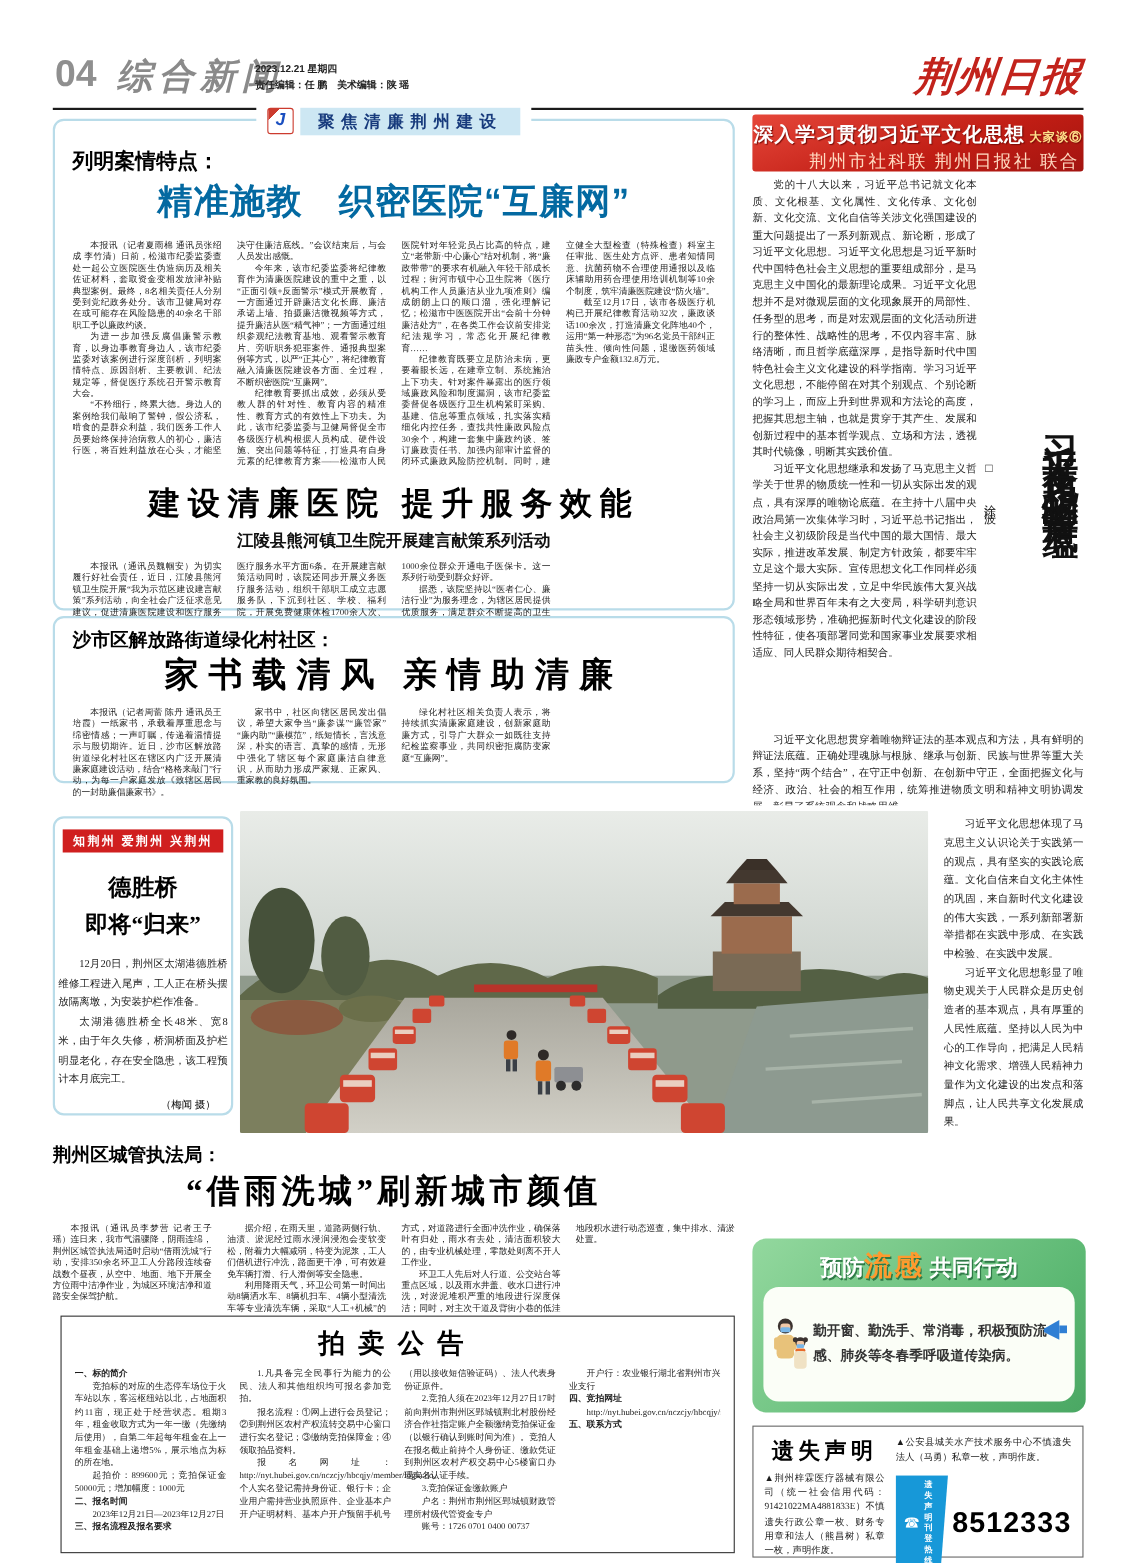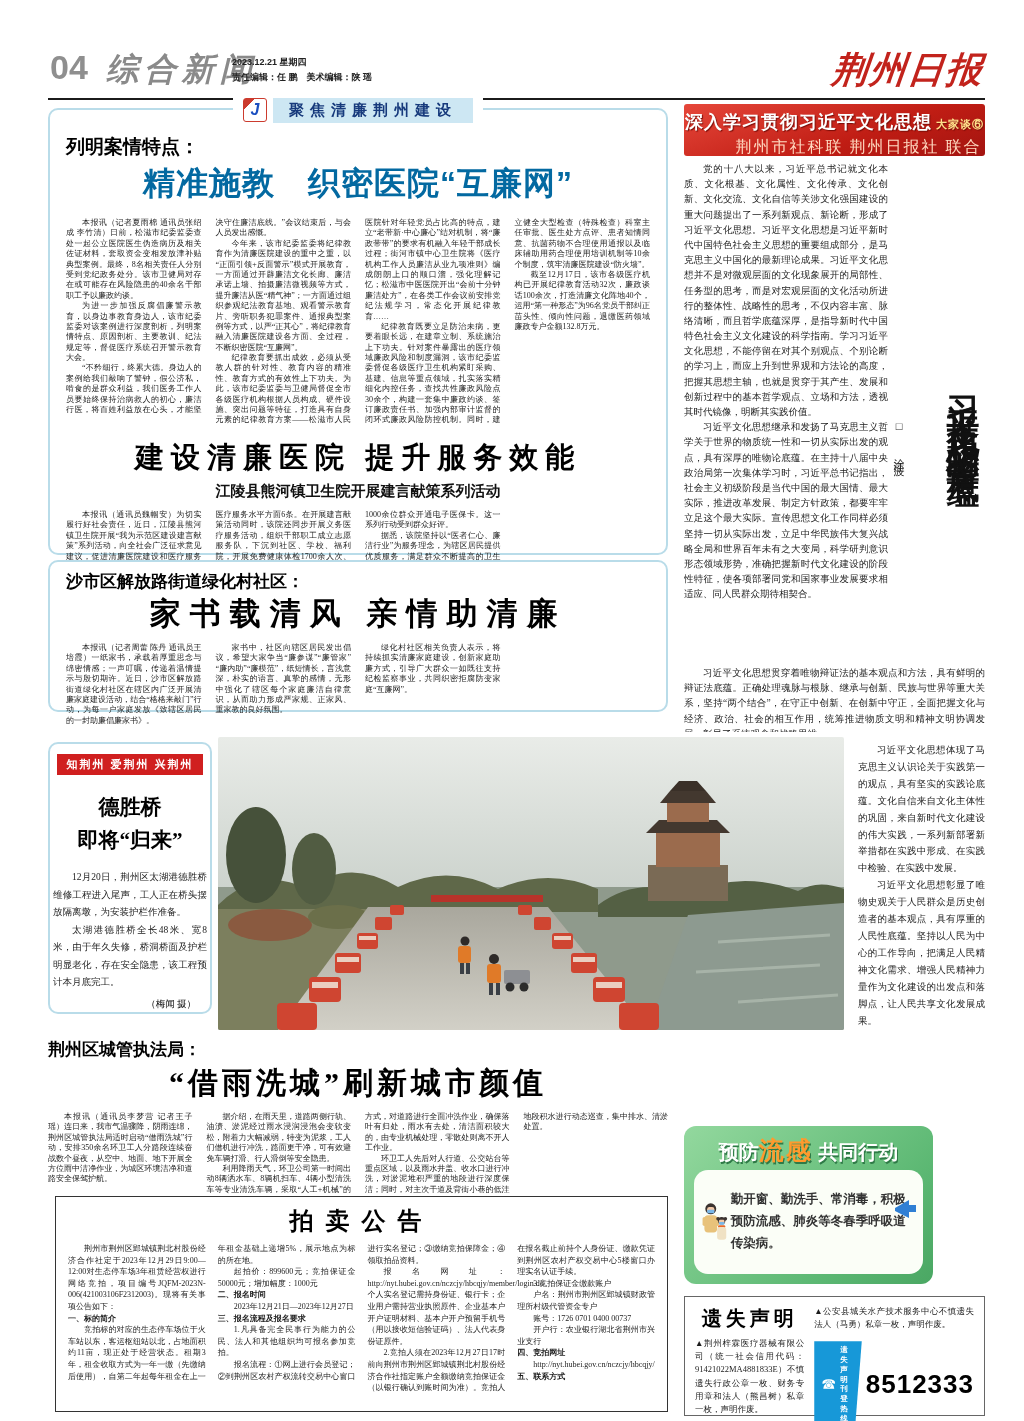"预防流感 共同行动" #flu-ad { width: 249px -> 303px }
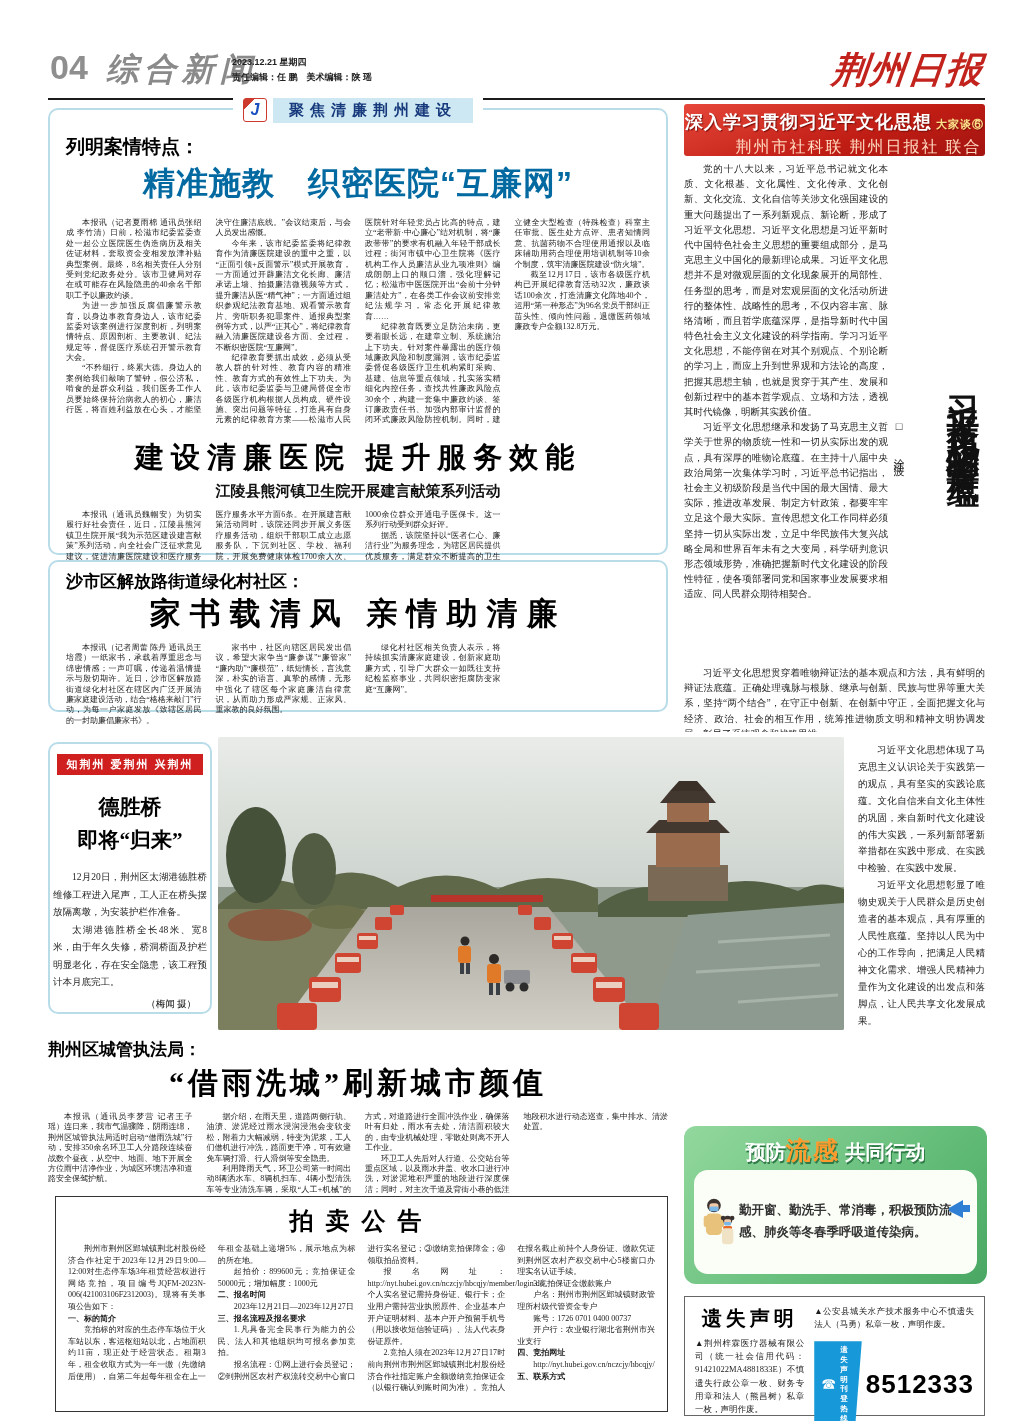"荆州市荆州区郢城镇荆北村股份经济合作社定于2023年12月29日9:00—12:" p { html: <p>荆州市荆州区郢城镇荆北村股份经济合作社定于2023年12月29日9:00—12:00对生态停车场3年租赁经营权进行网络竞拍，项目编号JQFM-2023N-006(421003106F2312003)。现将有关事项公告如下：</p> -> none }
